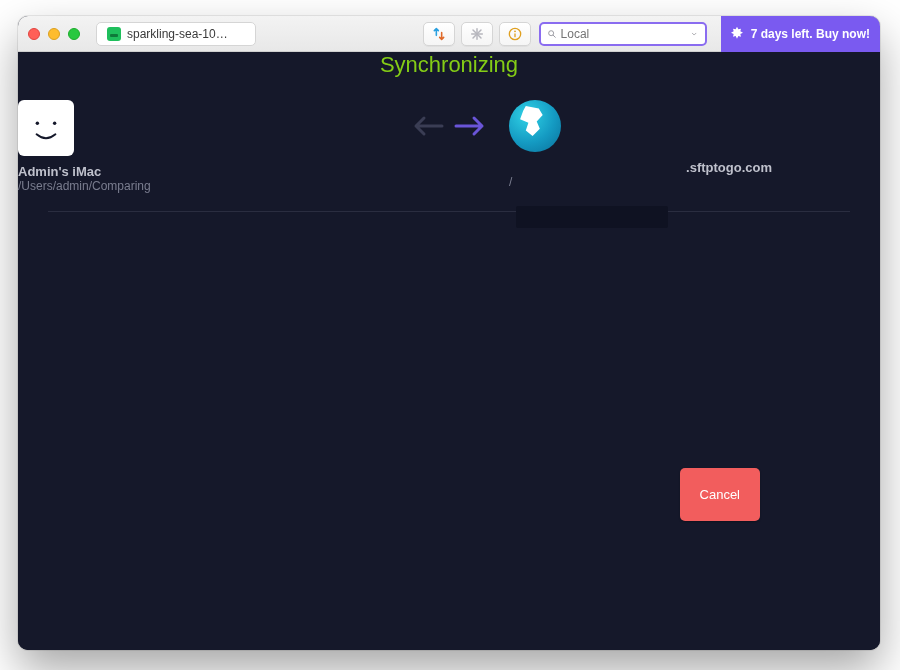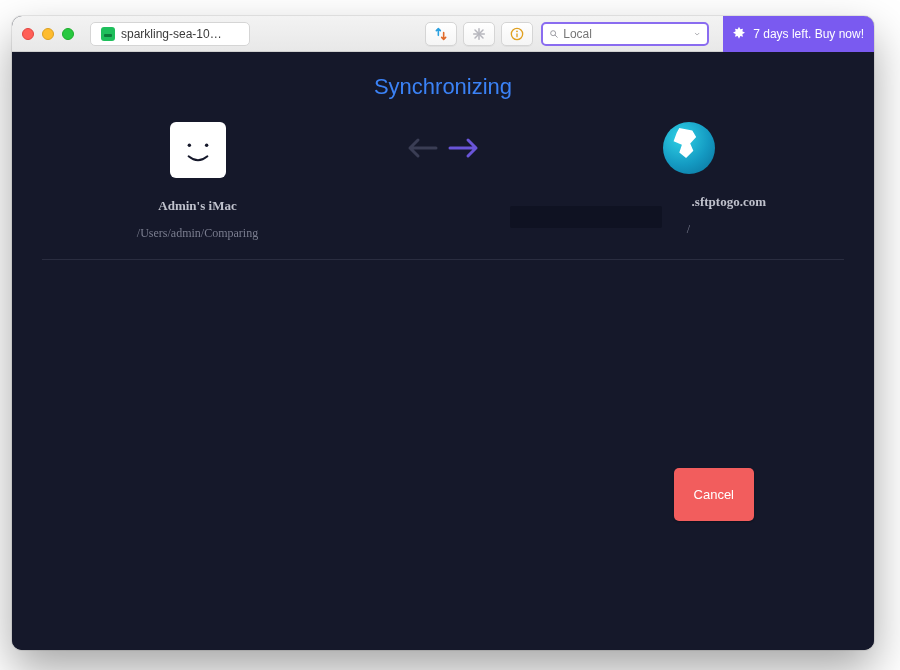"sparkling-sea-10…" .window { left: 12px -> 18px }
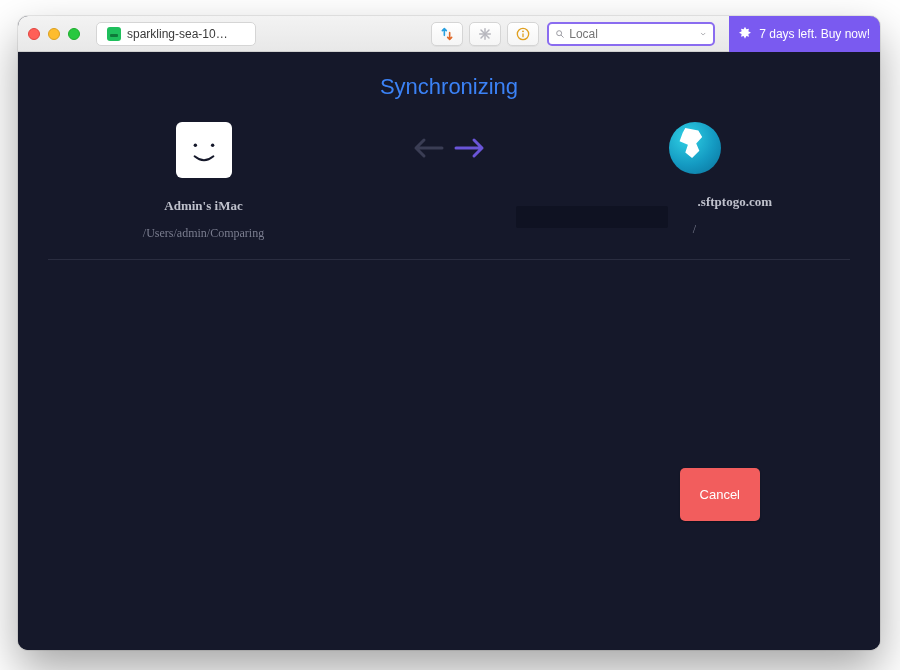"7 days left. Buy now!" .trial { font-weight: 400 -> 700 }
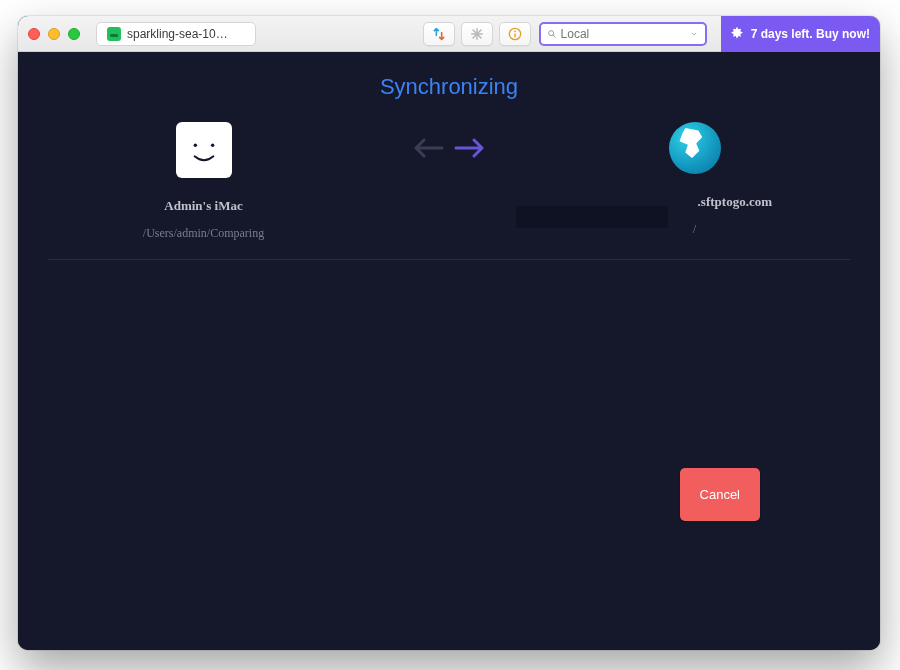"Synchronizing" .title { color: #3b82f6 -> #84cc16; margin-top: 22px -> none }
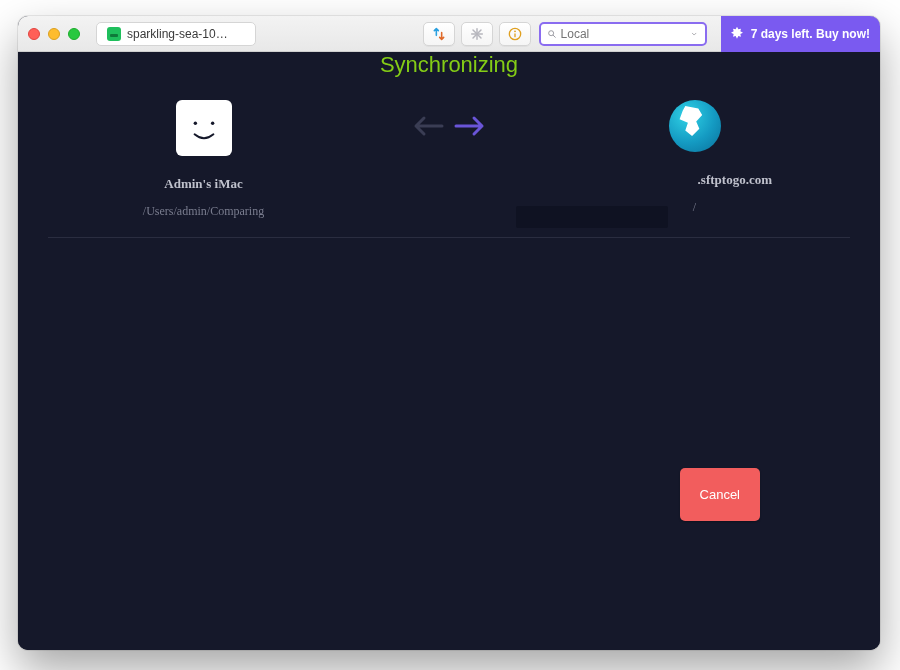"Admin's iMac" .host { align-items: center -> none; font-family: Liberation Serif, serif -> none; gap: 12px -> 0 }
